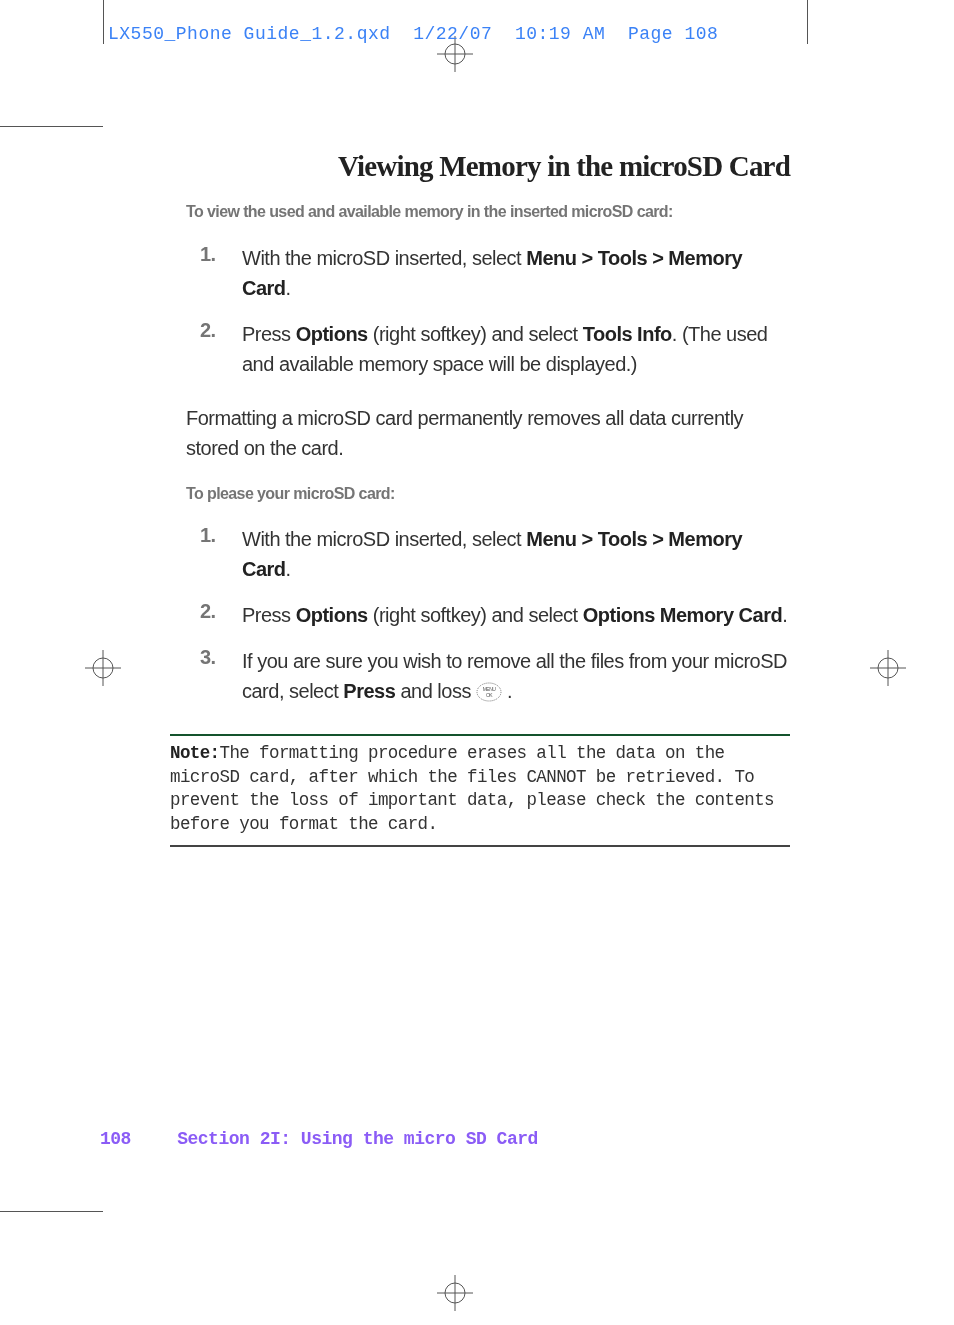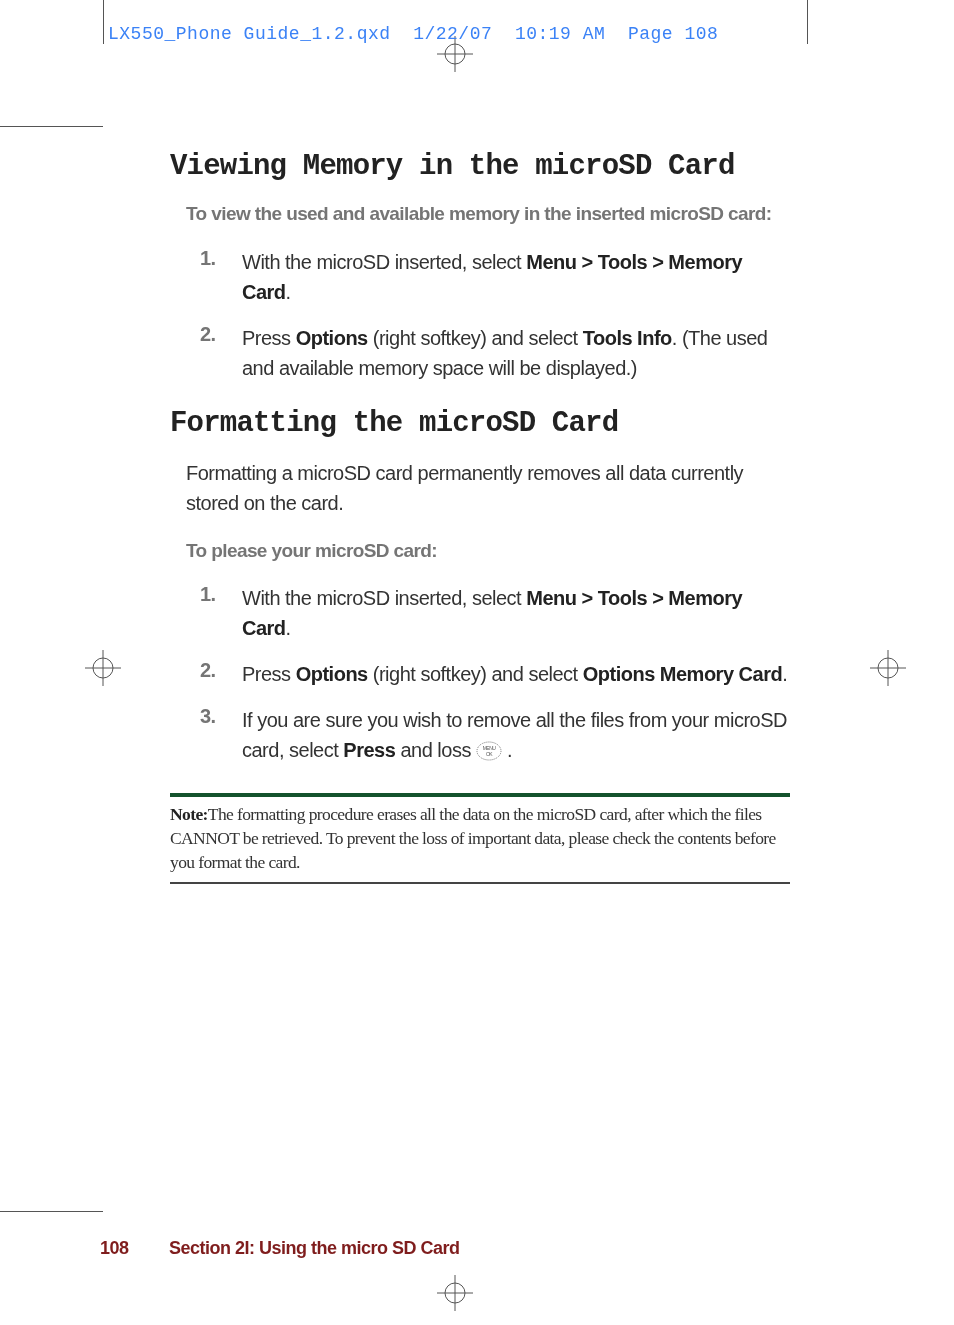"Viewing Memory in the microSD" .h1 { font-family: Liberation Mono, monospace -> Liberation Serif, serif; text-align: none -> right }
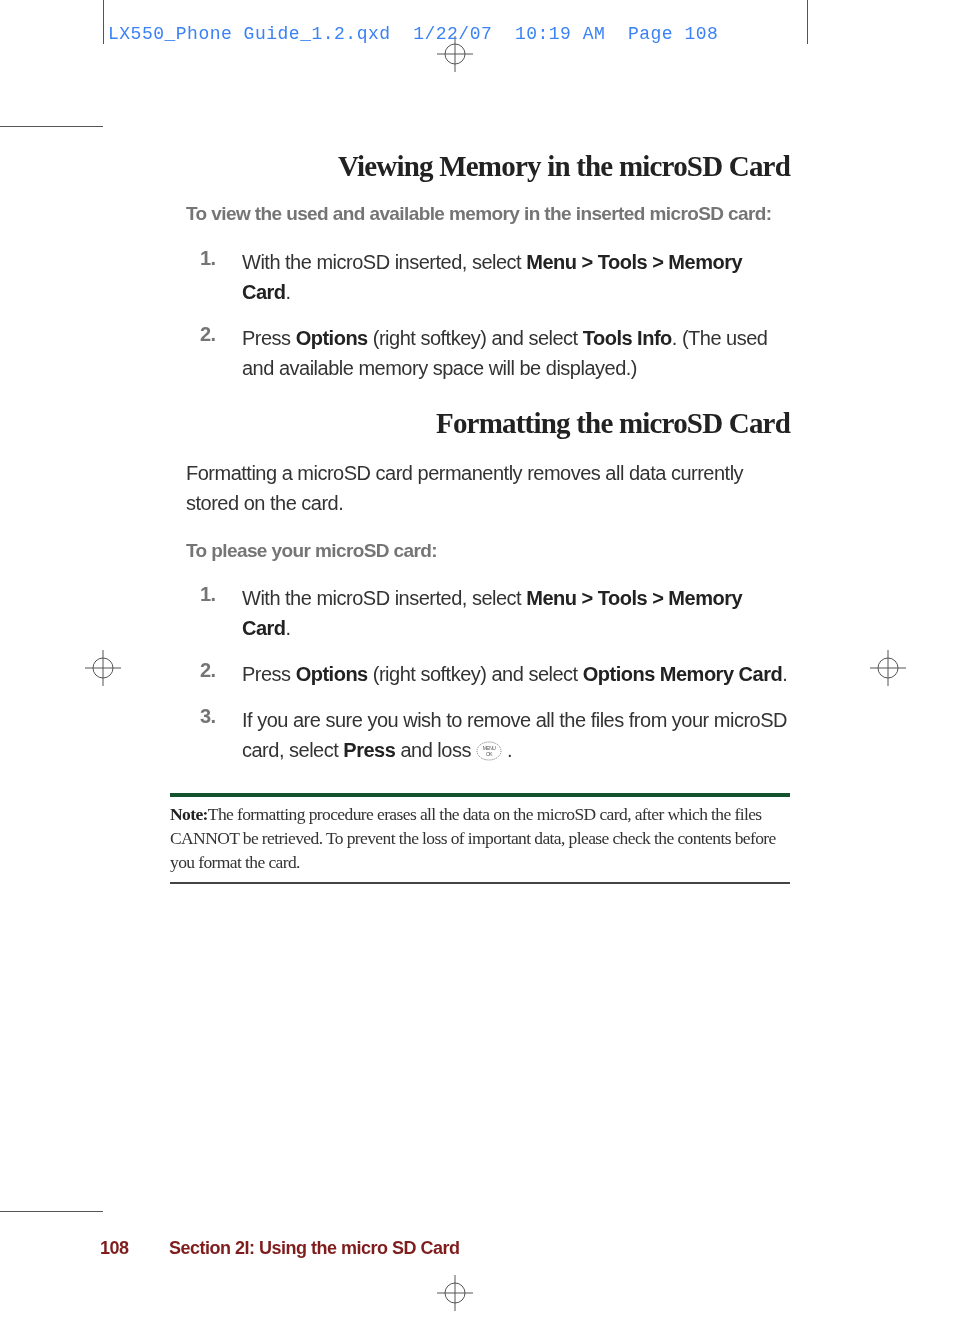"To view the used and" .sub-bold { font-size: 19px -> 16px }
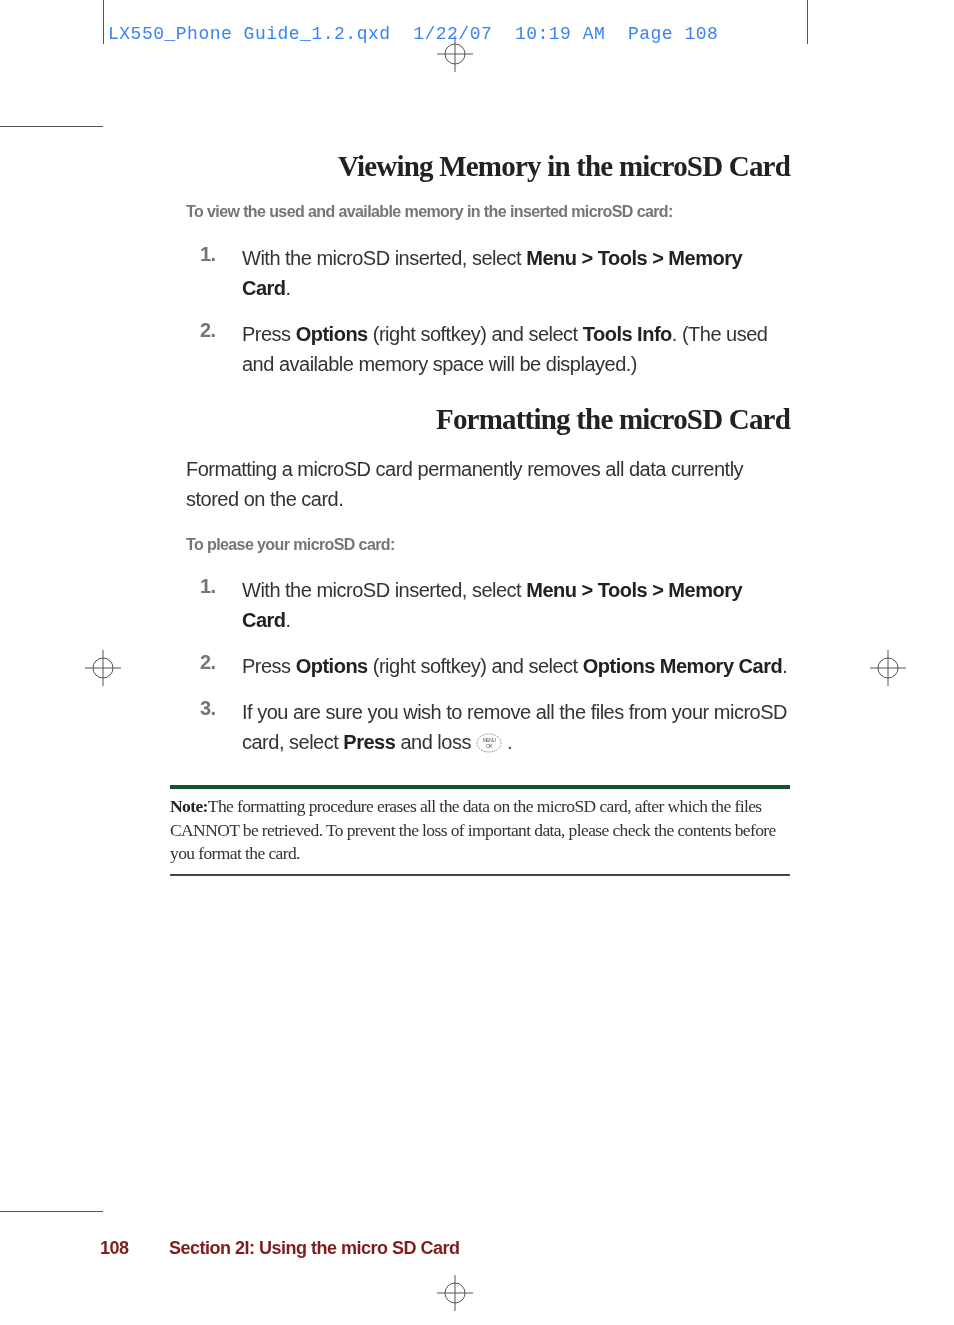"Formatting the microSD Card" div.h1 { html: <div>Formatting the microSD Card</div> -> none }
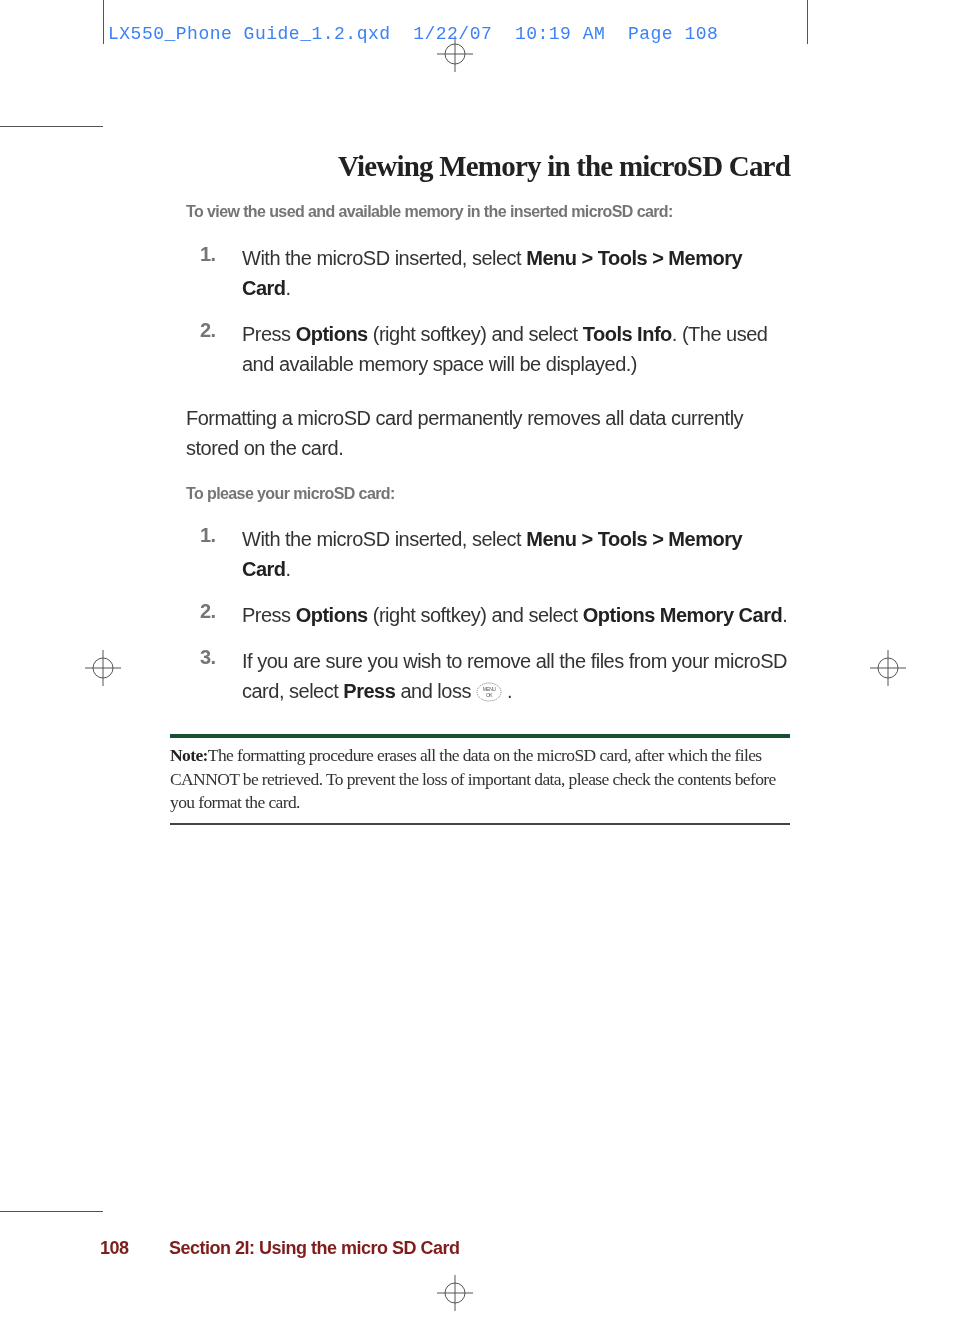"Note:The formatting procedure erases all" .note-box { border-top: 4px solid #14532d -> 2px solid #14532d; font-family: Liberation Serif, serif -> Liberation Mono, monospace }
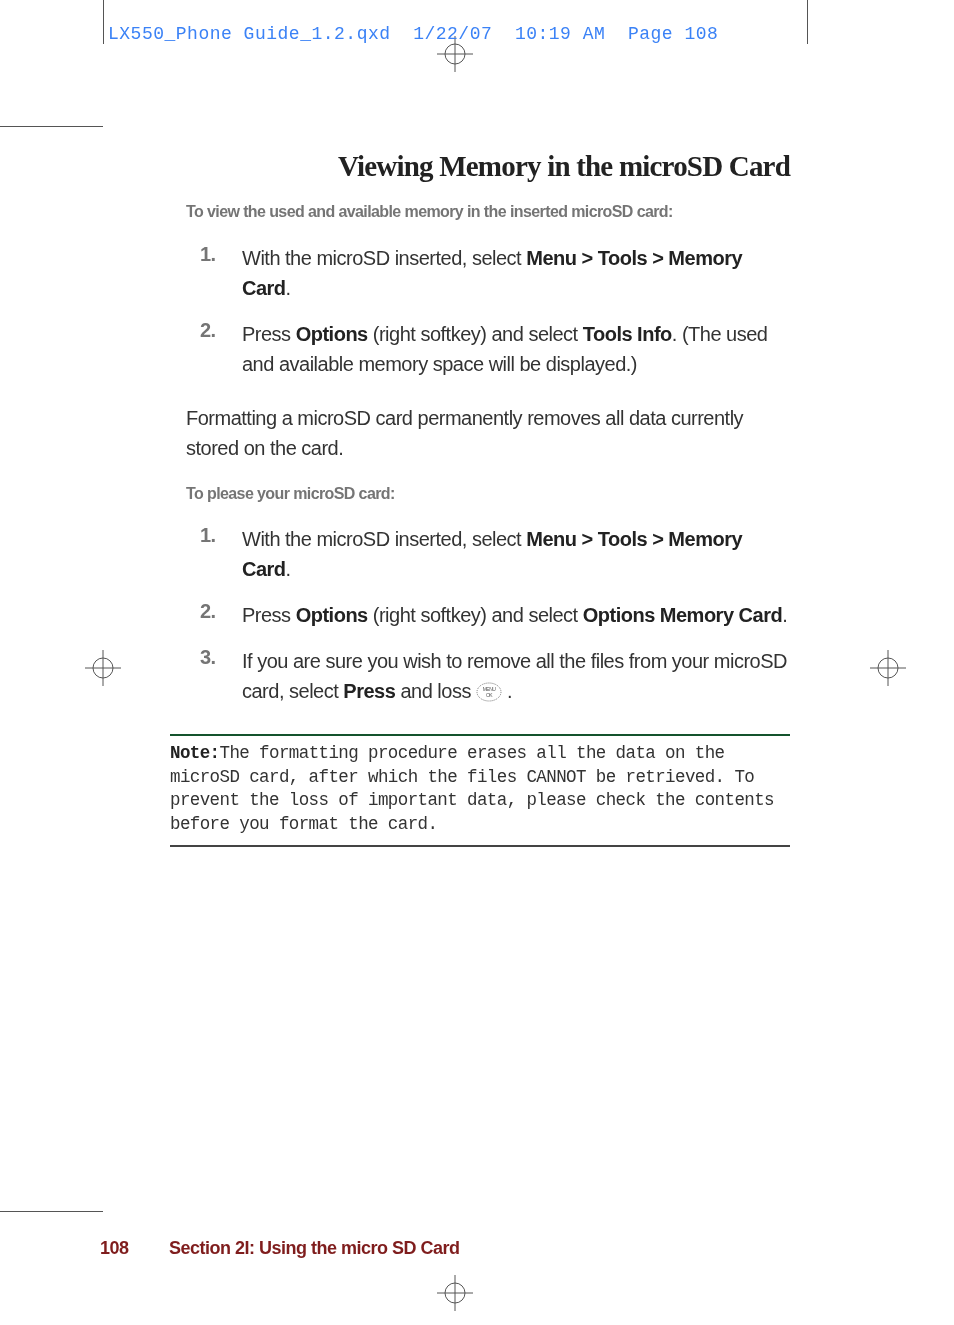"108 Section 2I: Using the" .footer { color: #7f1d1d -> #8b5cf6; font-family: Liberation Sans, sans-serif -> Liberation Mono, monospace; top: 1238px -> 1129px }
